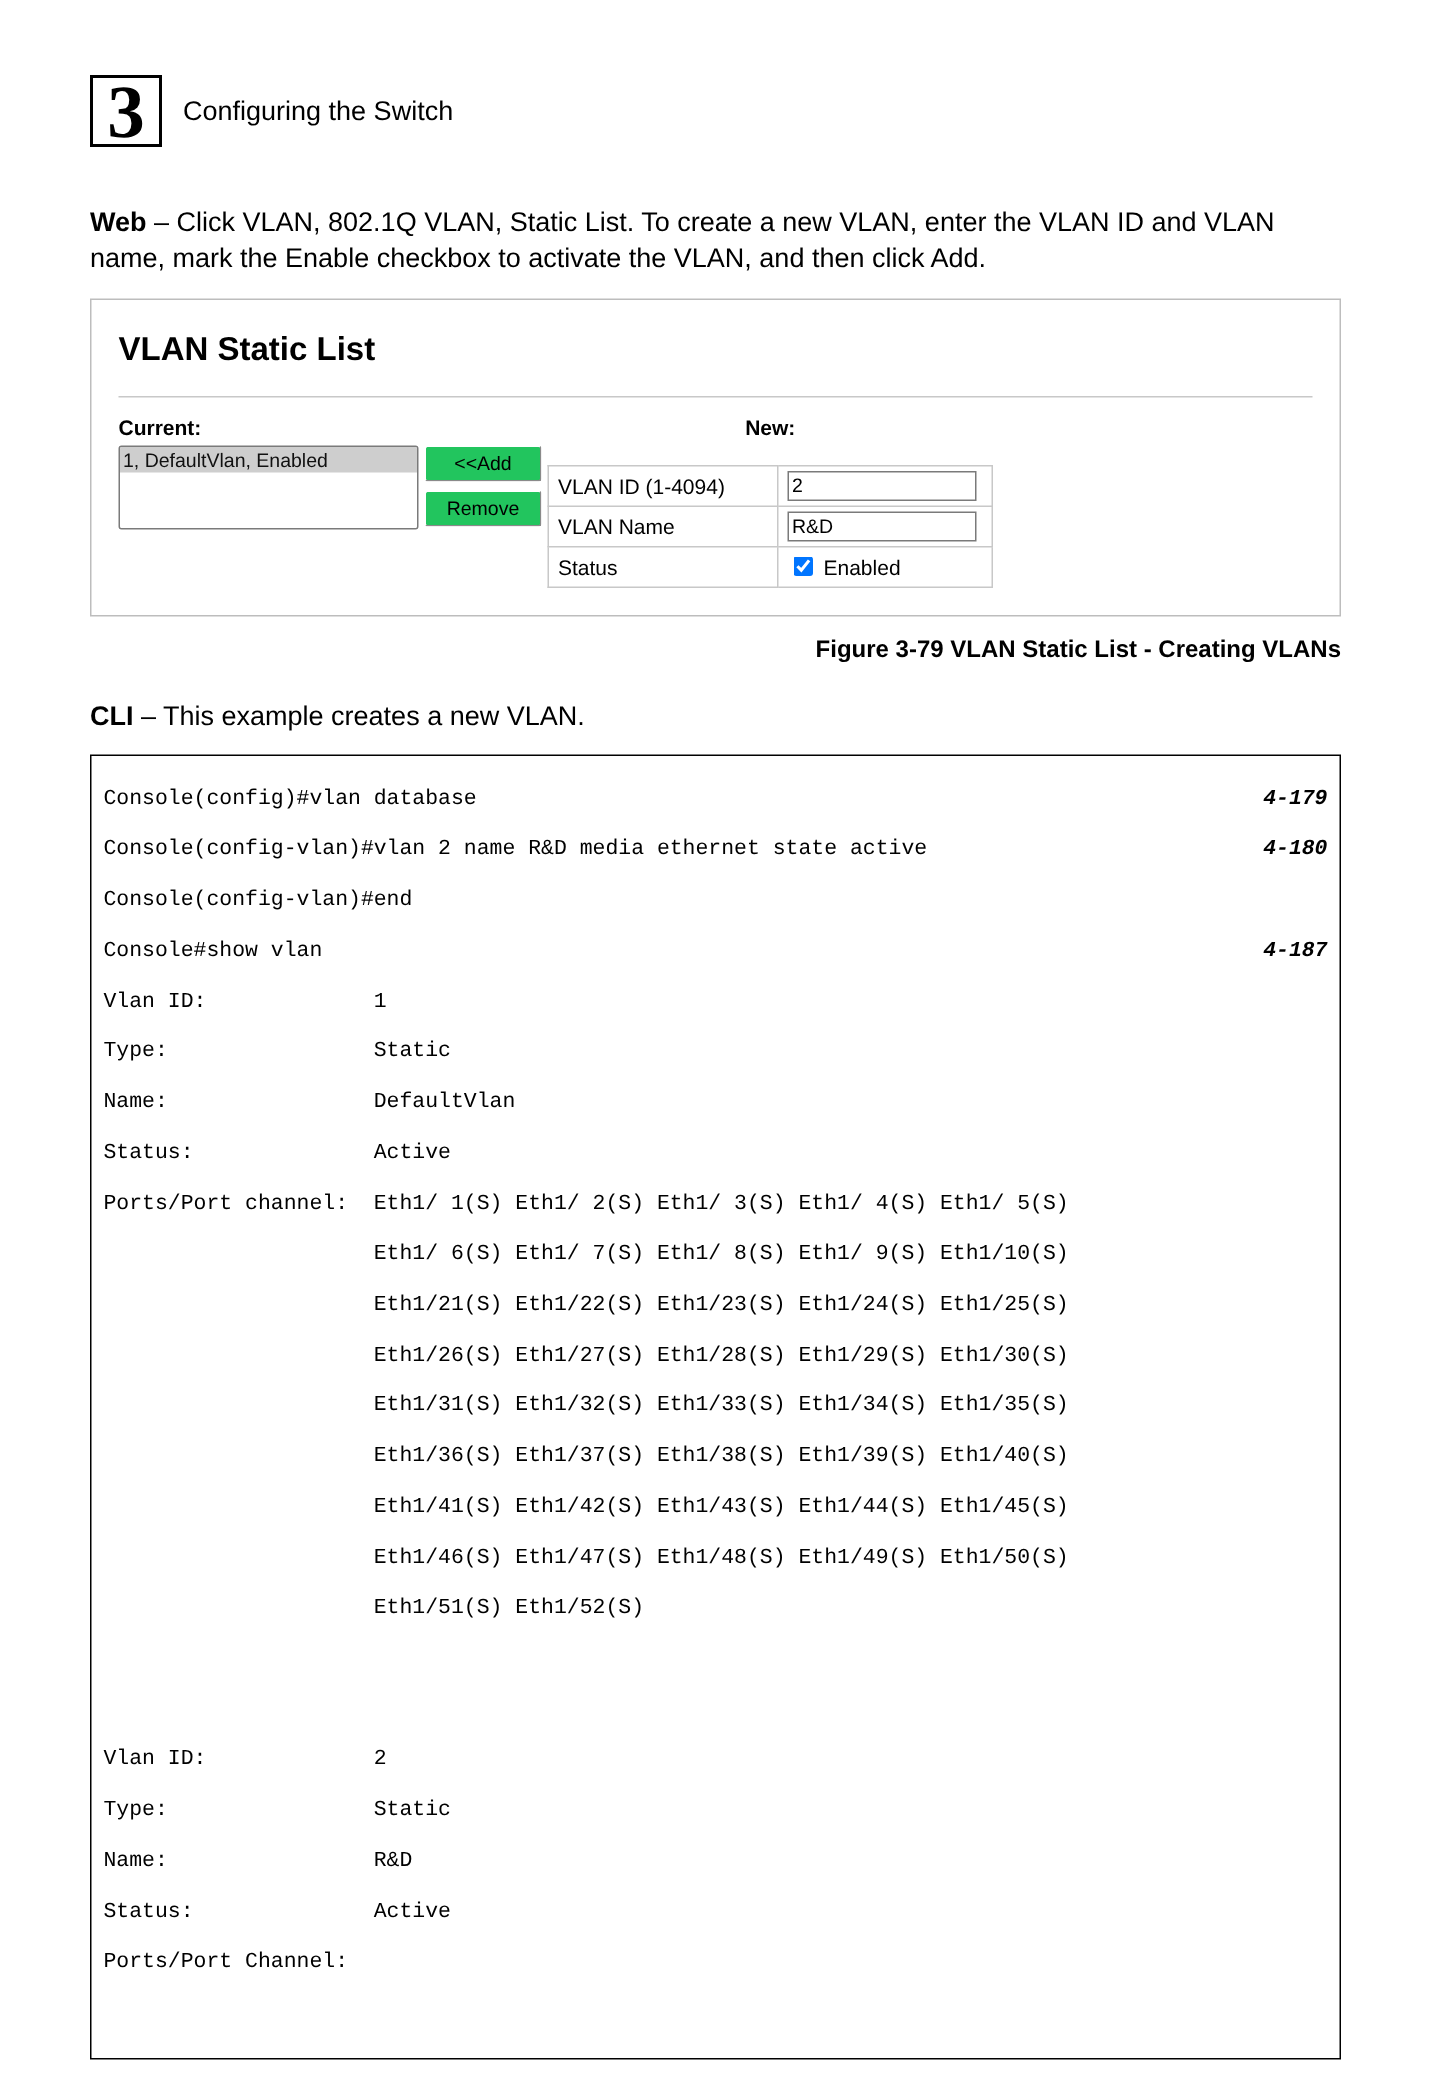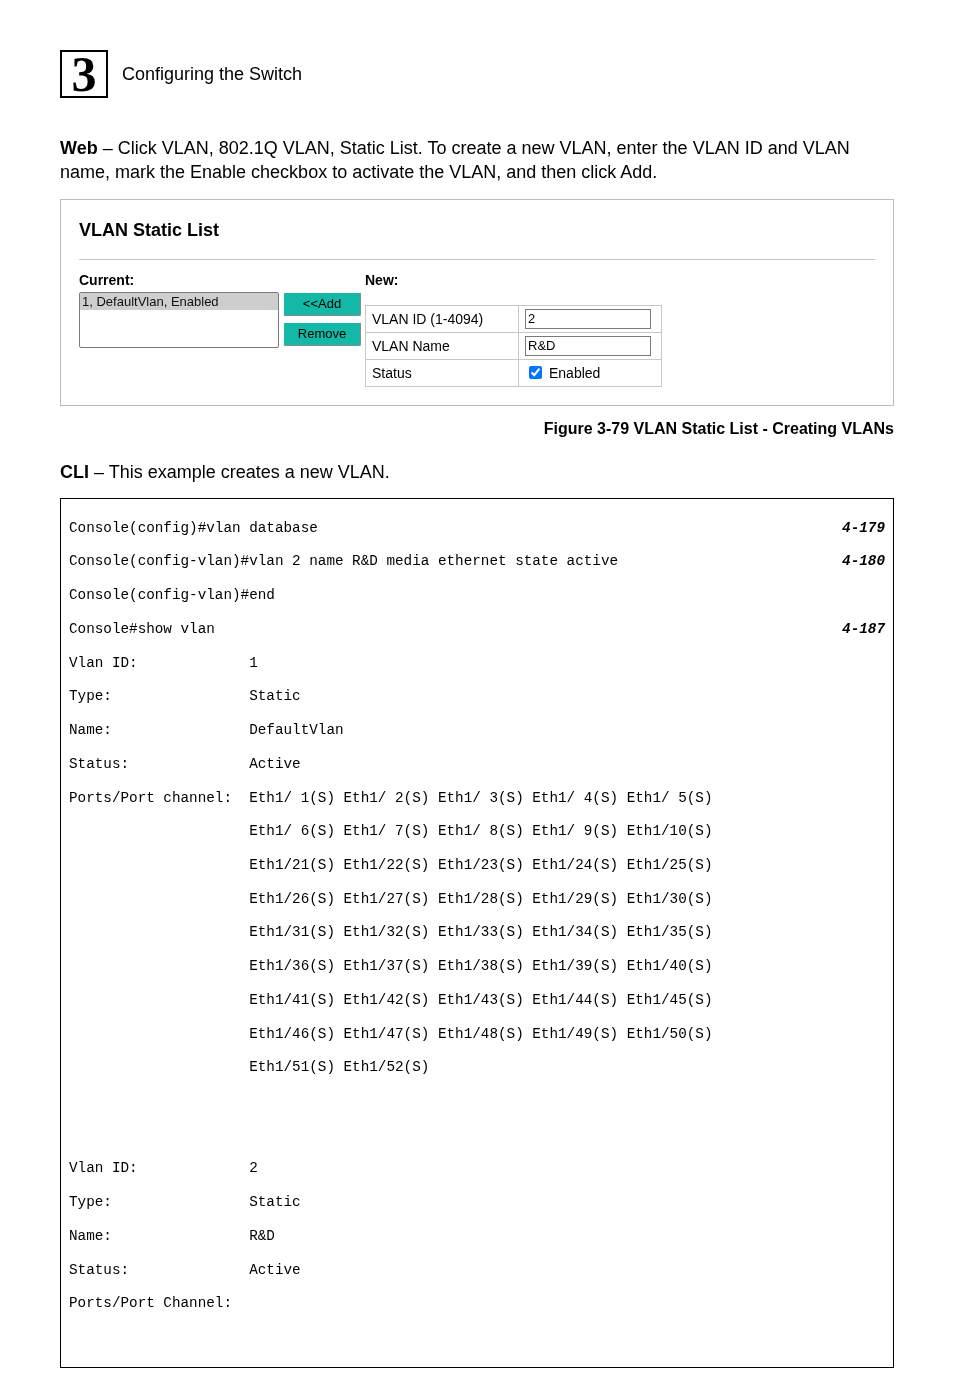"VLAN Static List" .web-panel h2 { font-size: 18px -> 22px }
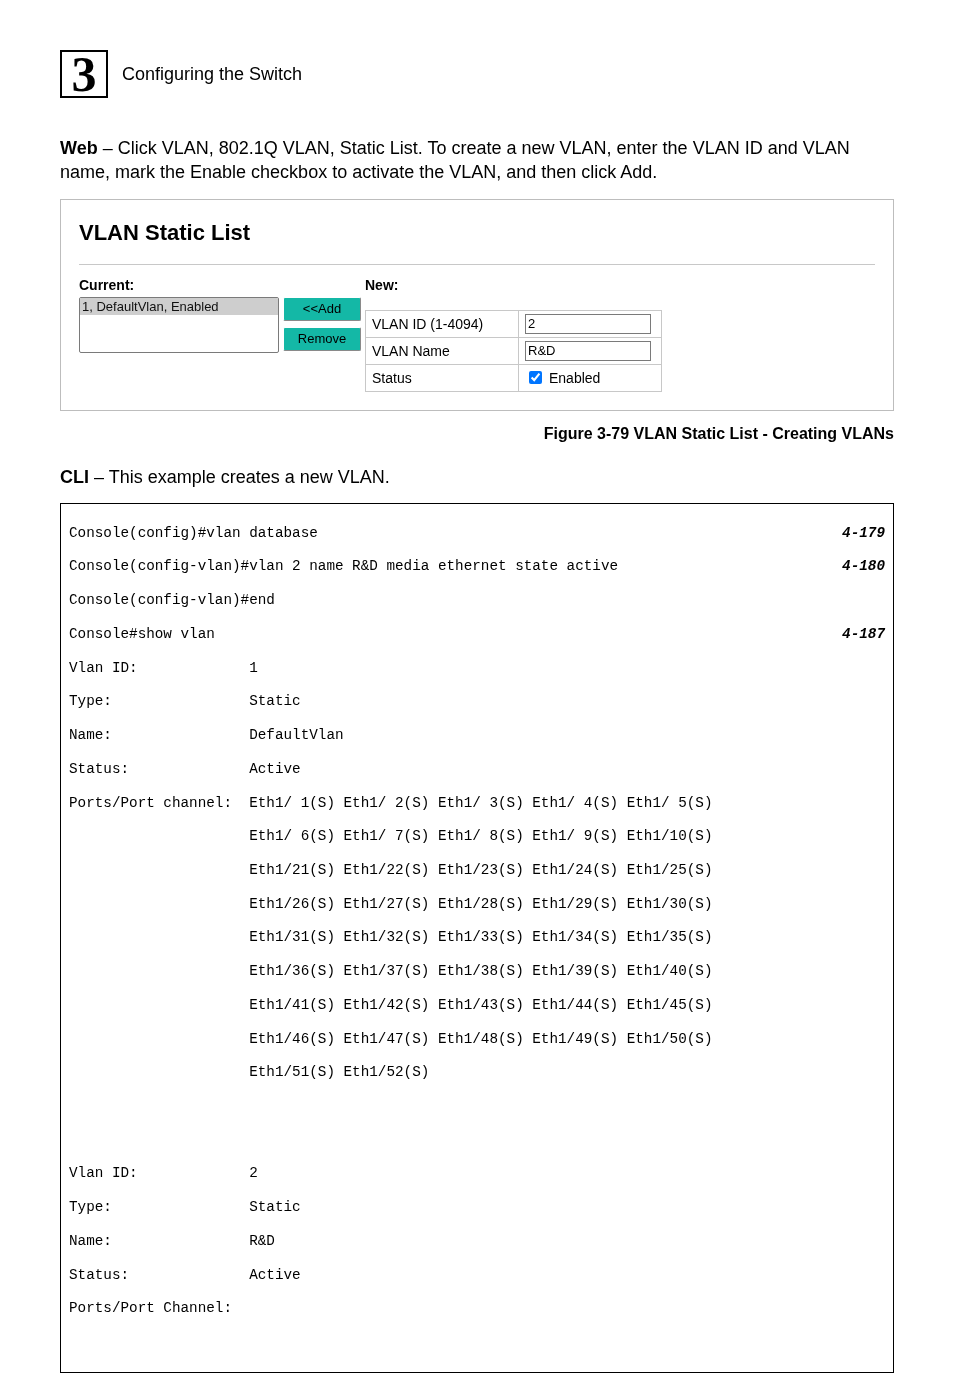"New:" .col-new { align-items: none -> center }
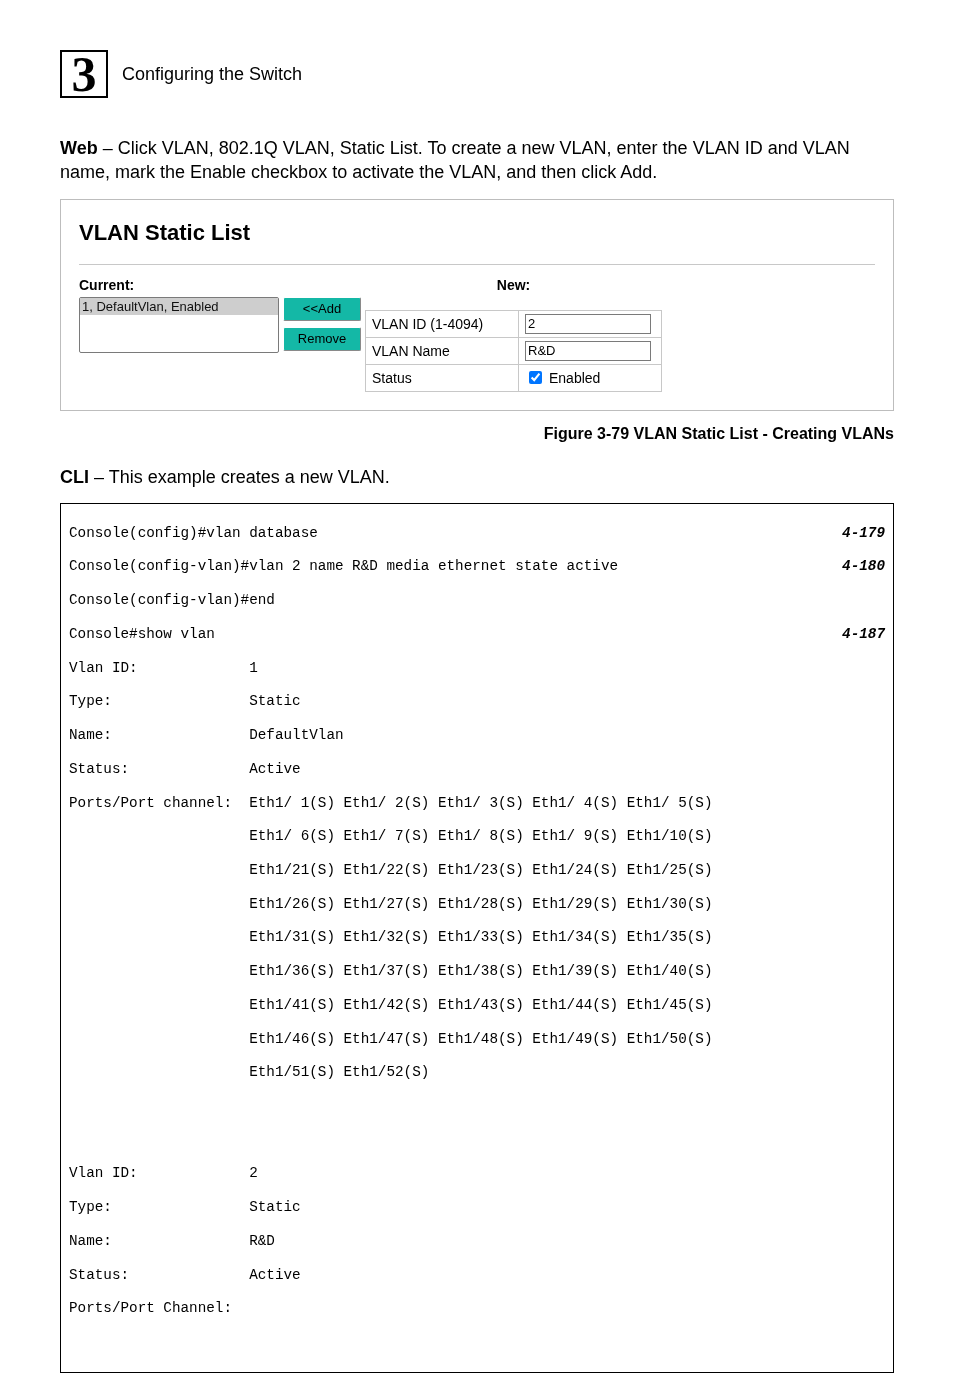"<<Add" .winbtn { background: #14b8a6 -> #22c55e }
